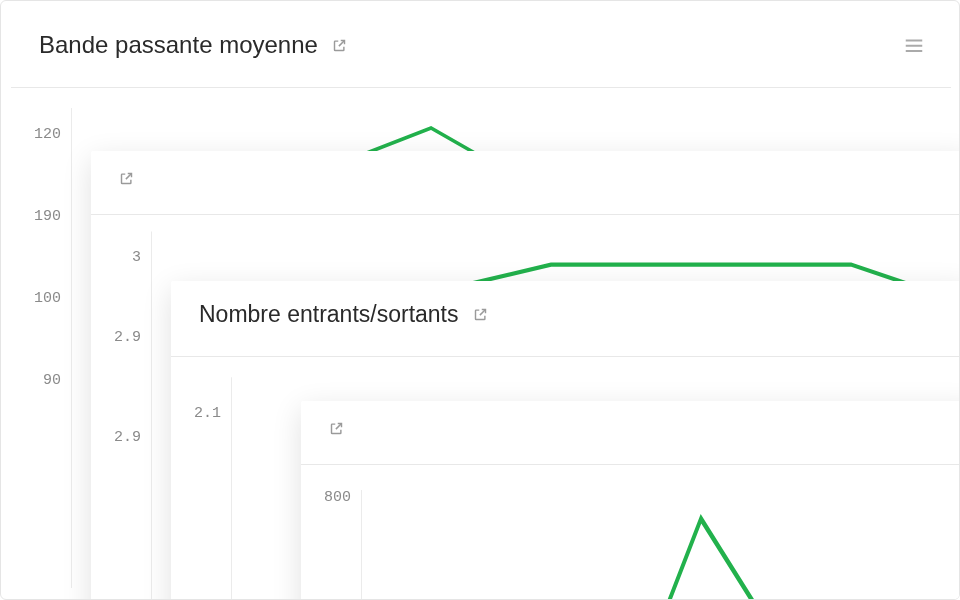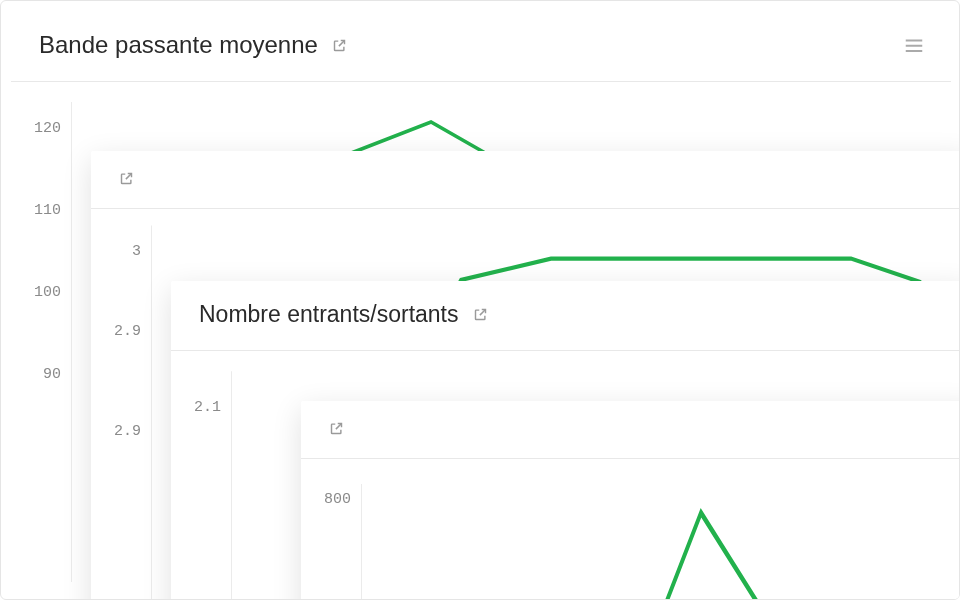"Bande passante moyenne" .card-header { padding: 20px 28px 22px 28px -> 20px 28px 28px 28px }
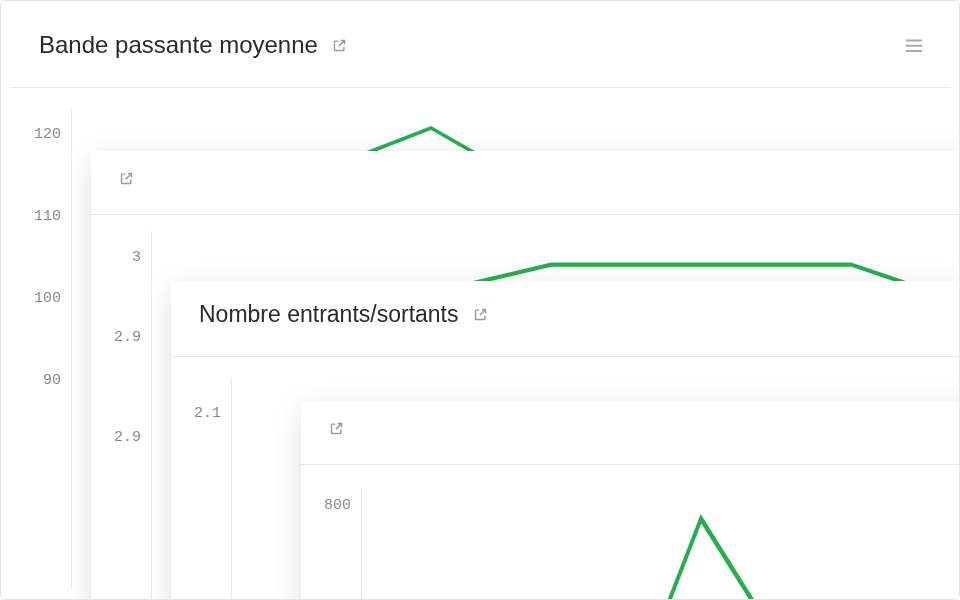"110" span.y-label { text: 110 -> 190 }
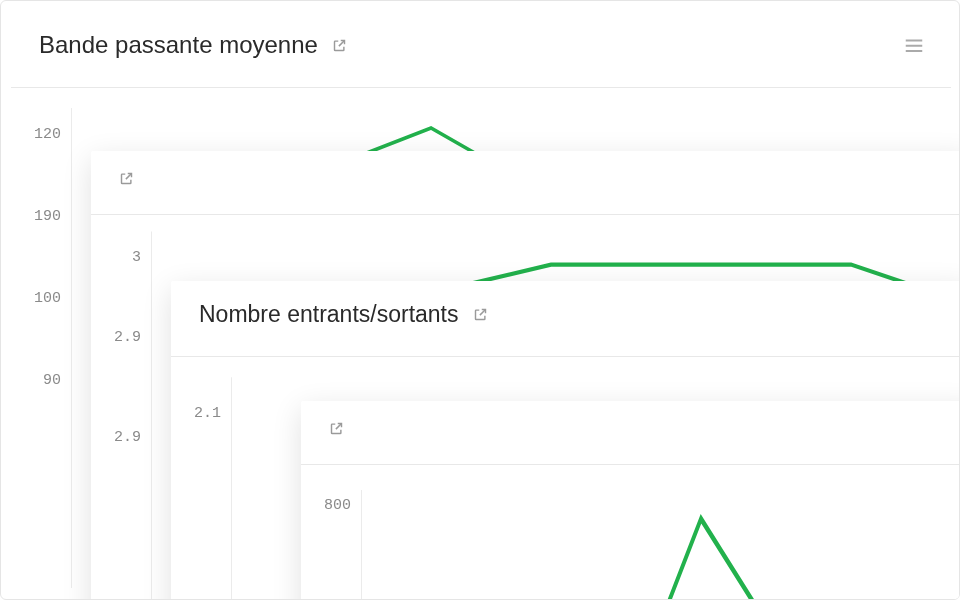"800" span.y-label { top: 40px -> 32px }
